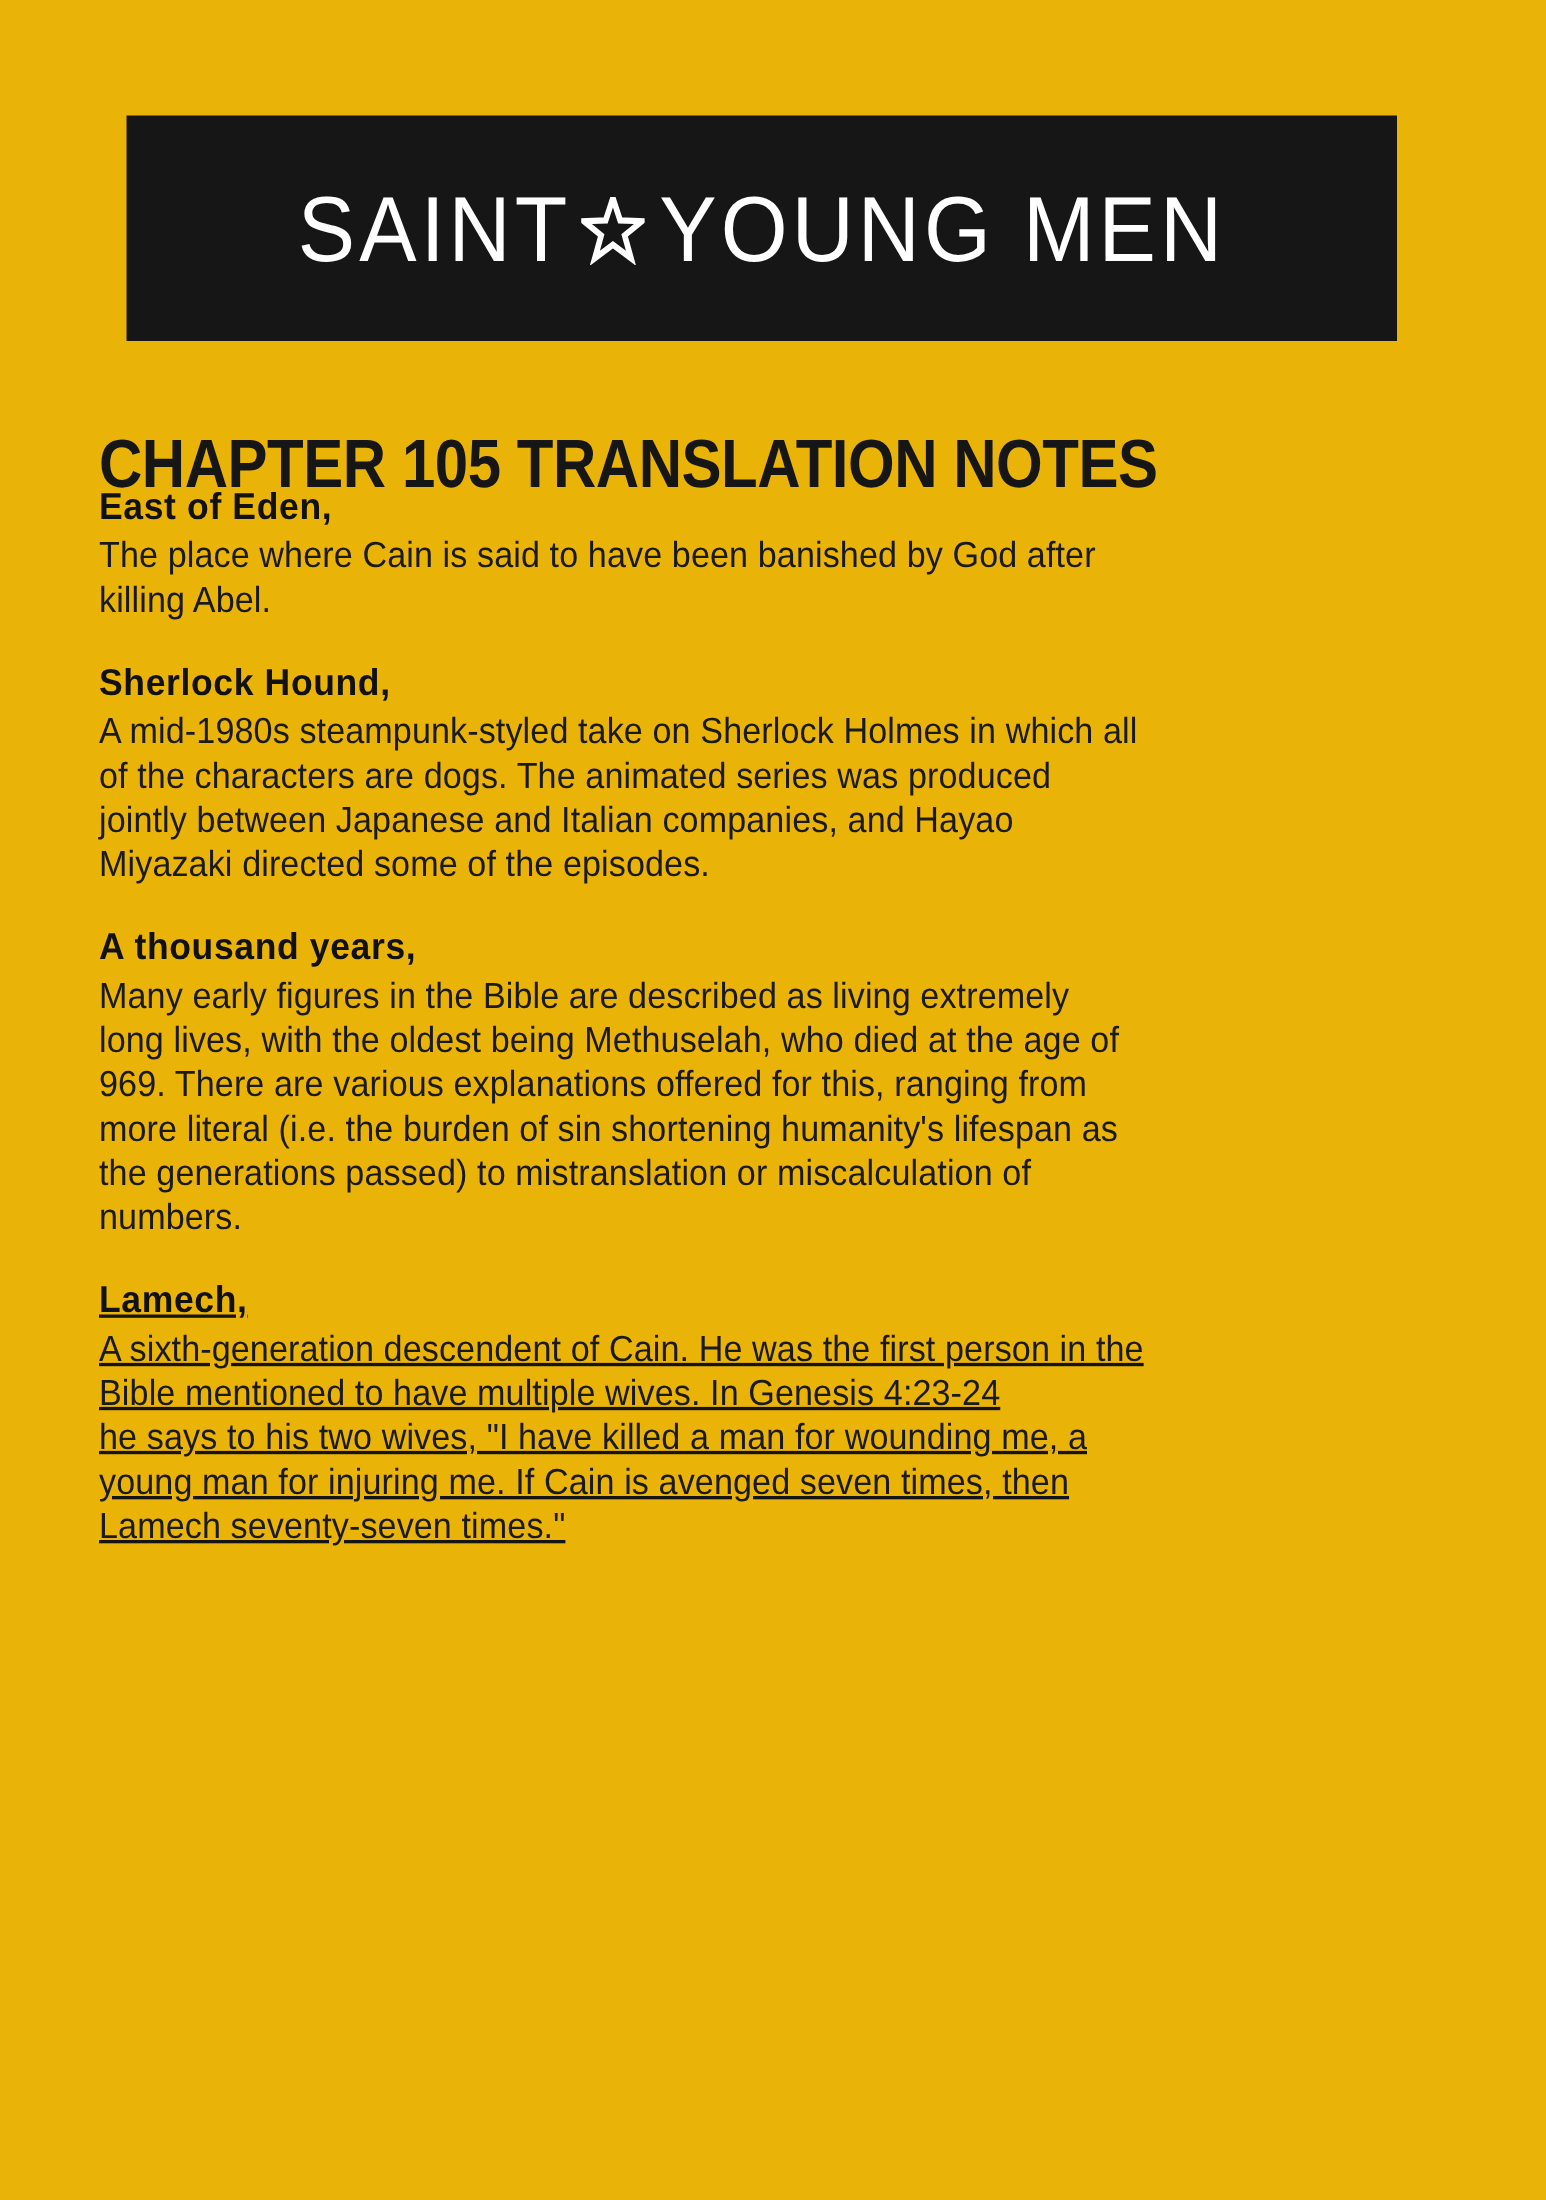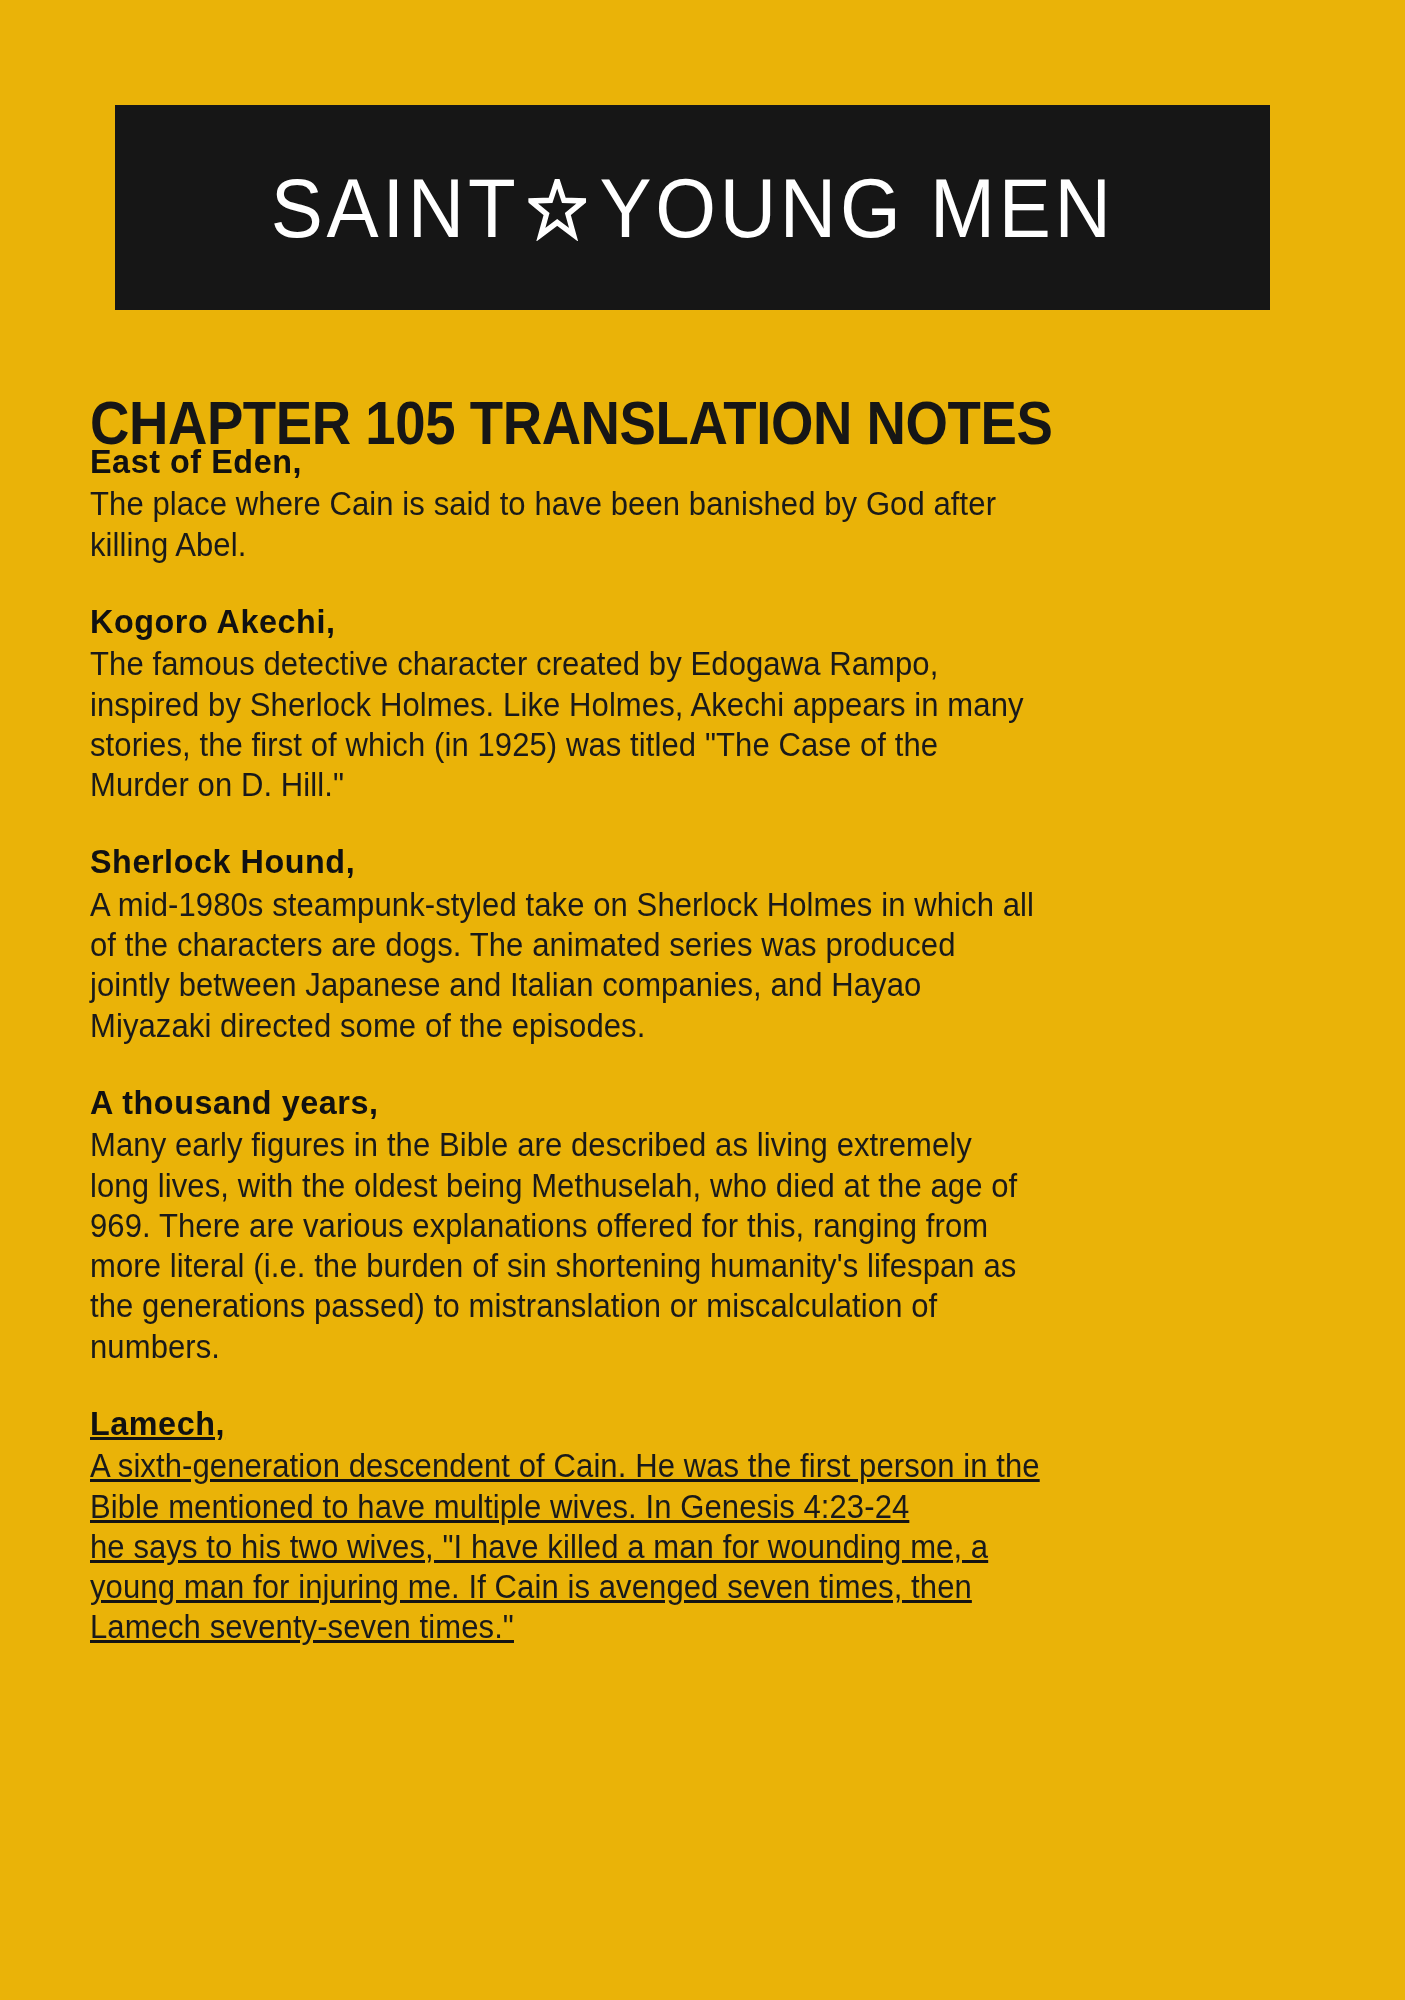"Kogoro Akechi," div.note-entry { html: <div> <div>Kogoro Akechi,</div> <p>The famous detective character created by Edogawa Rampo, inspired by Sherlock Holmes. Like Holmes, Akechi appears in many stories, the first of which (in 1925) was titled "The Case of the Murder on D. Hill."</p> </div> -> none }
